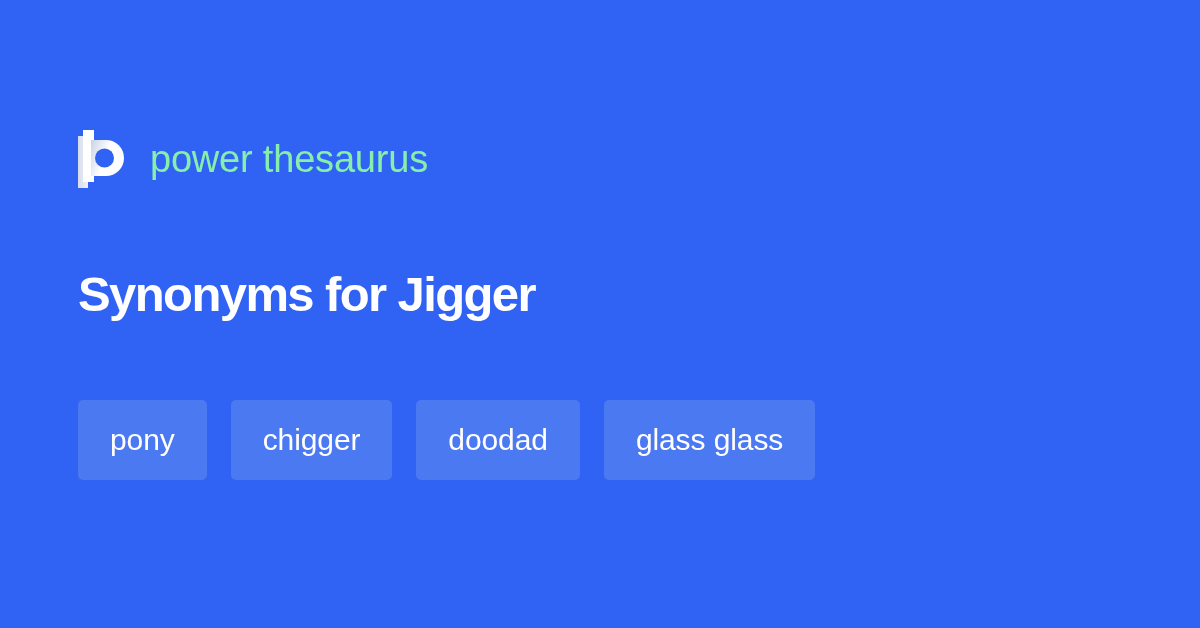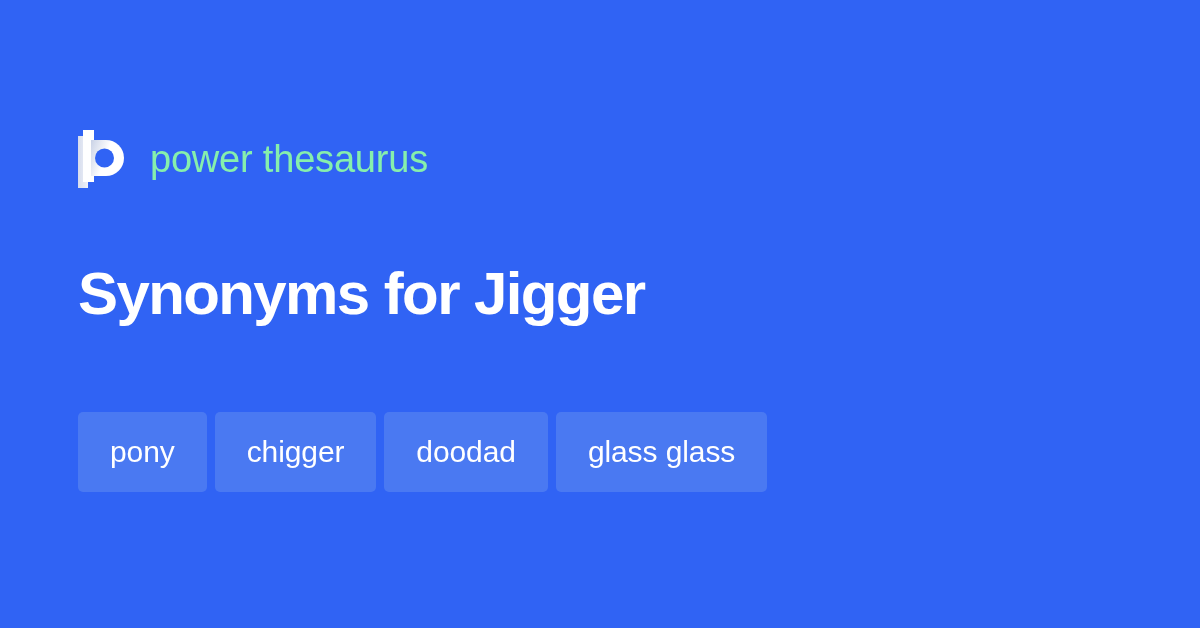"Synonyms for Jigger" .headline { font-size: 60px -> 49px }
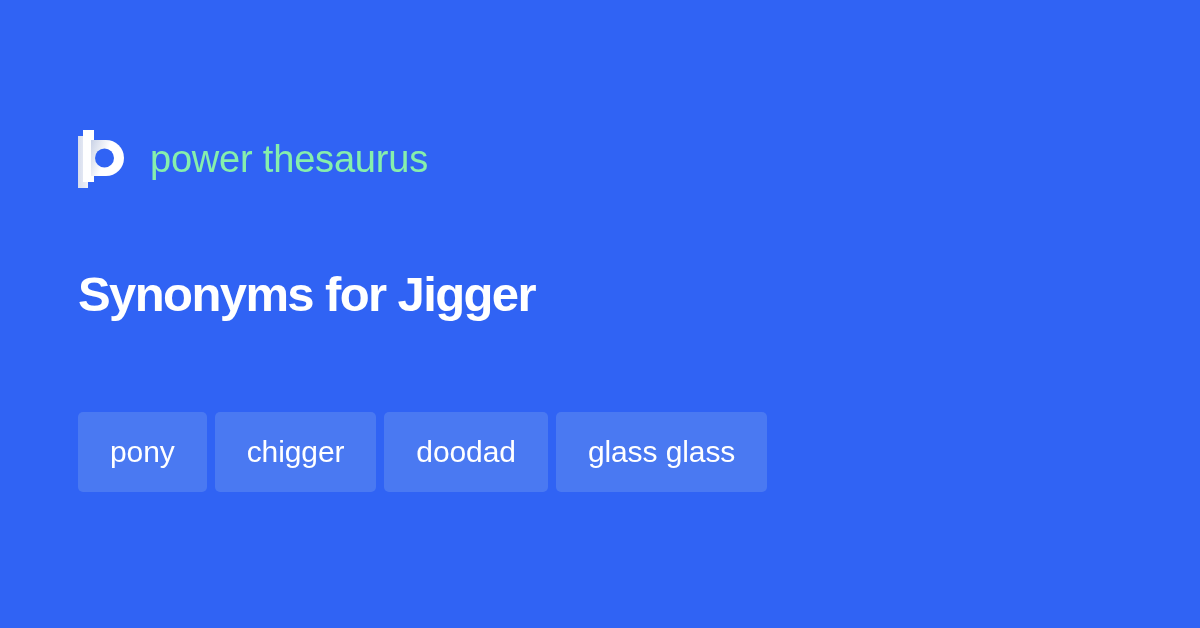"pony" .chip-row { gap: 8px -> 24px; top: 412px -> 400px }
